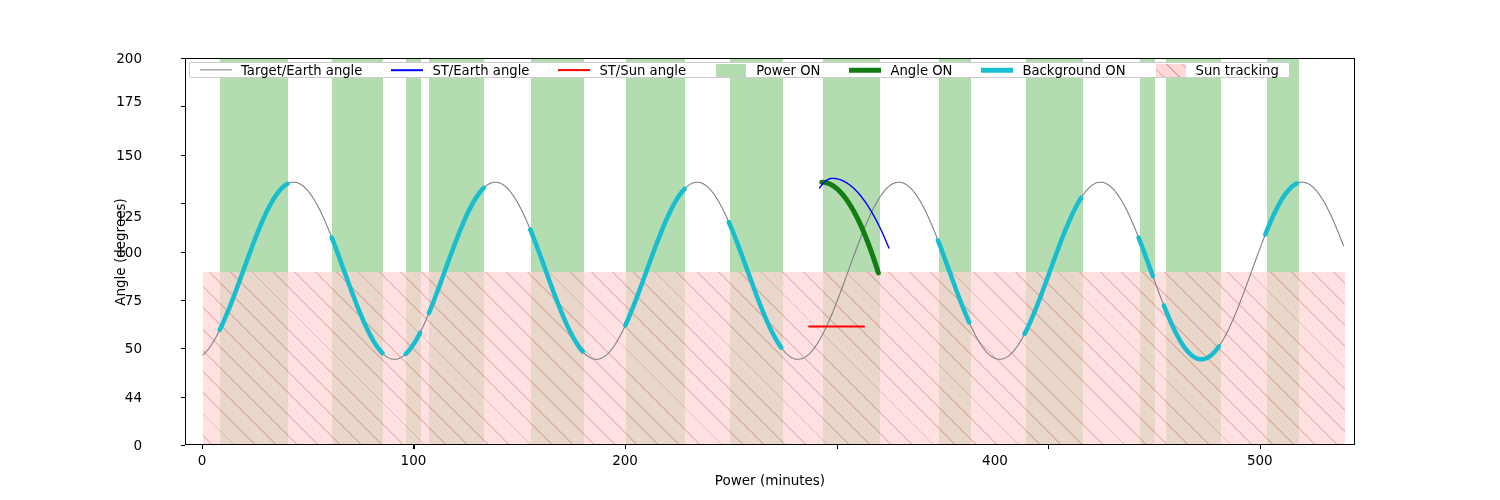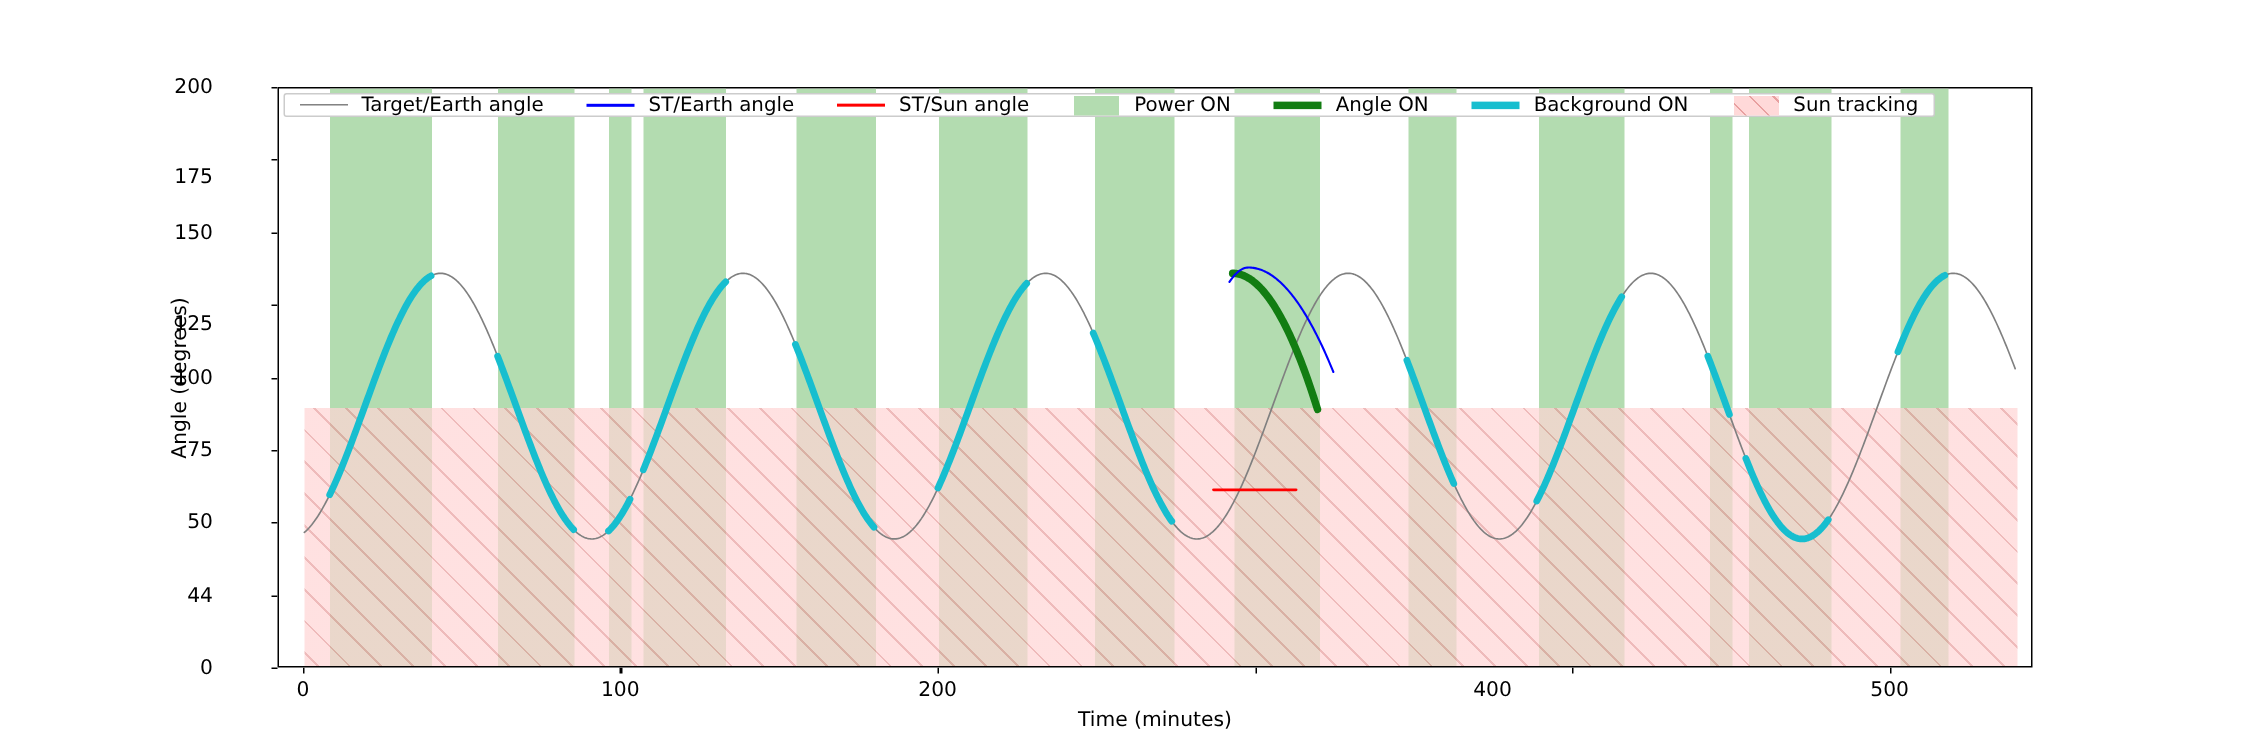"175" div.ytick { top: 118px -> 101px }
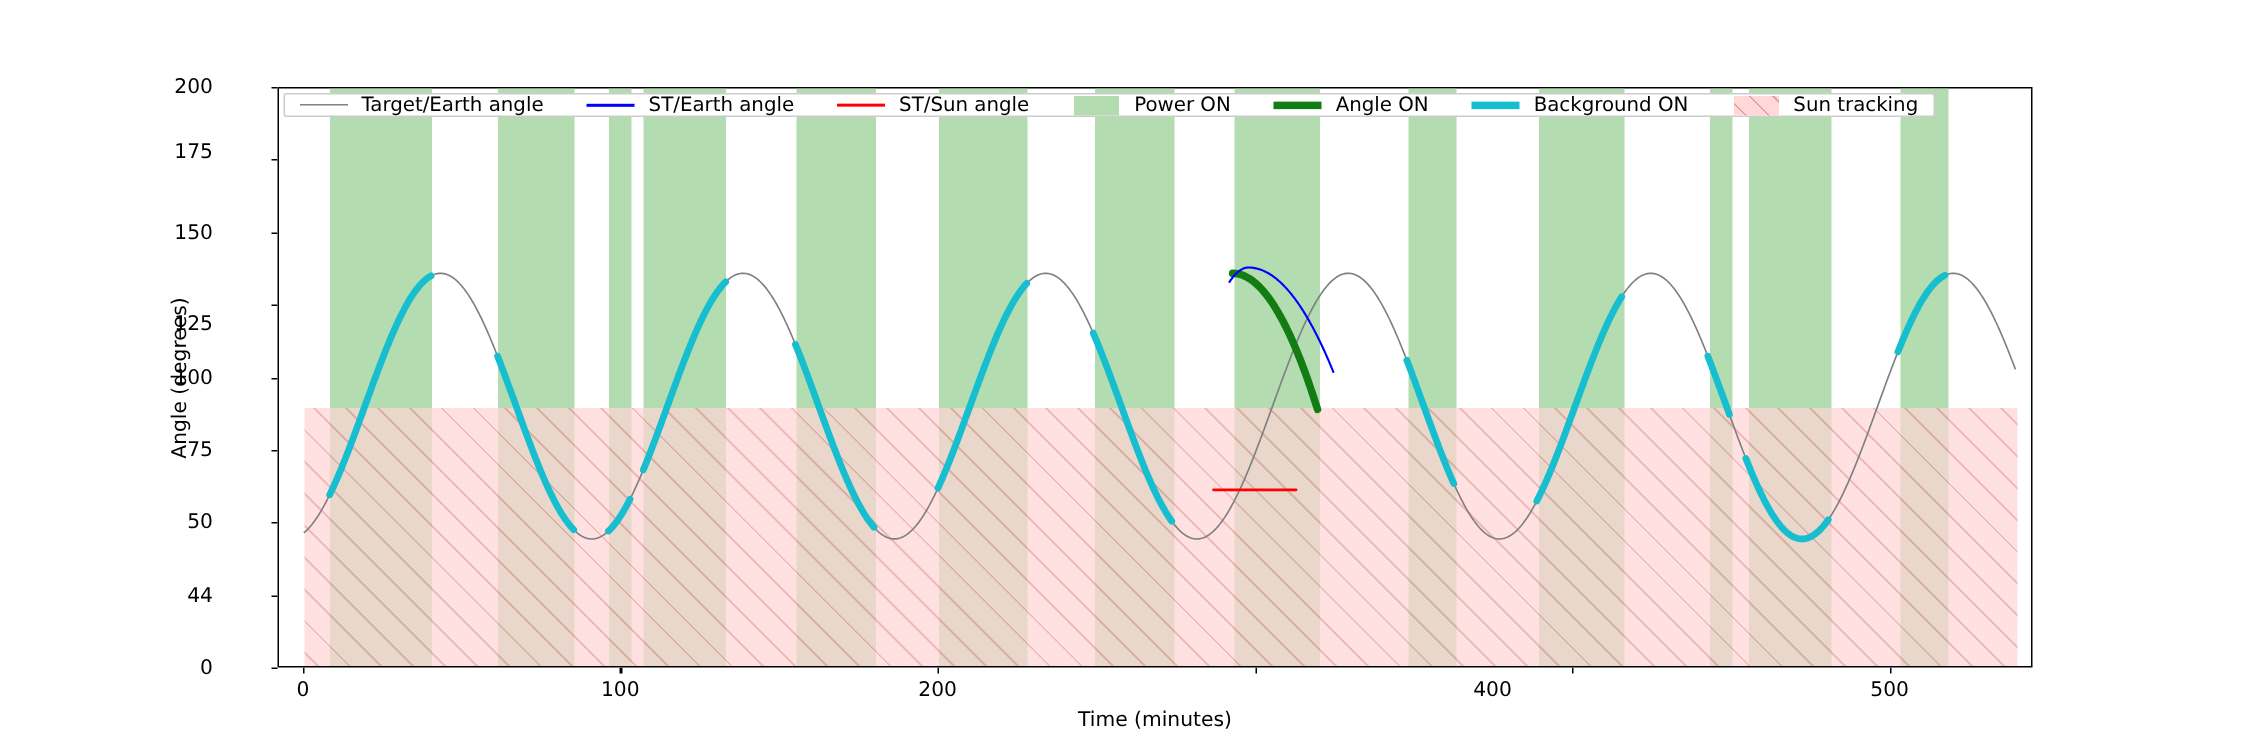"Time (minutes)" div { text: Time -> Power }
